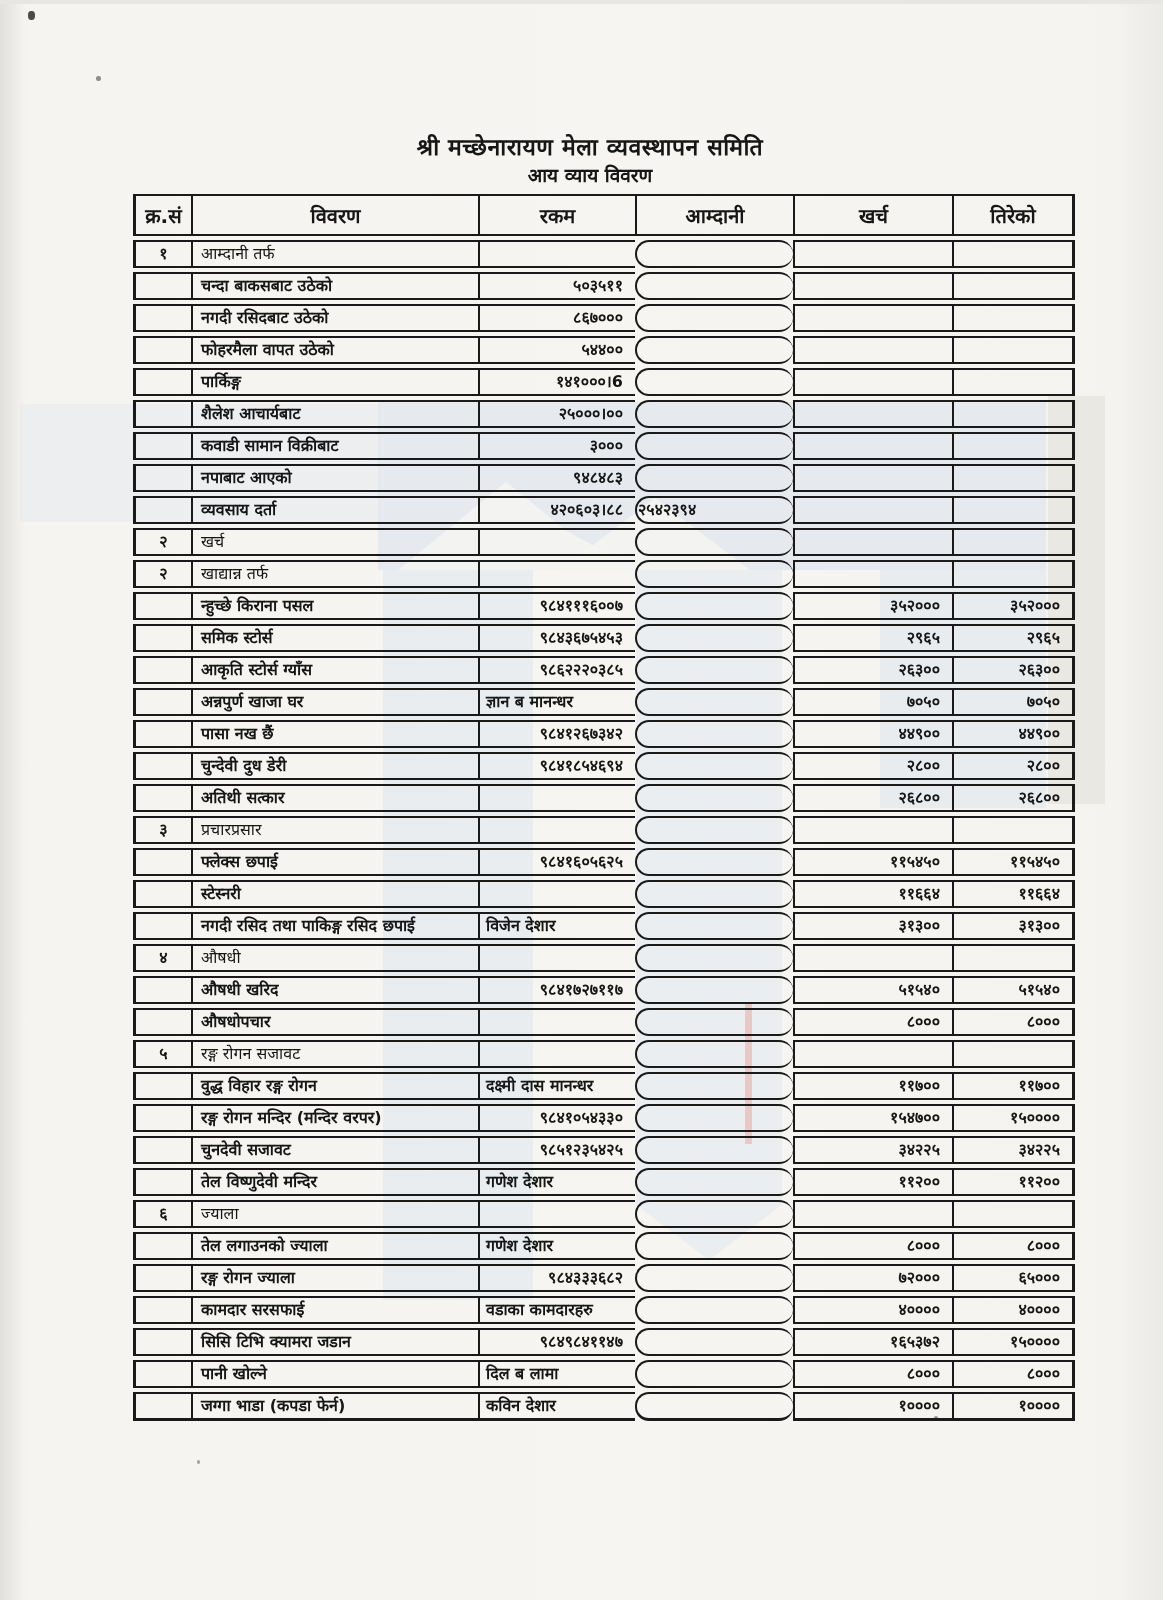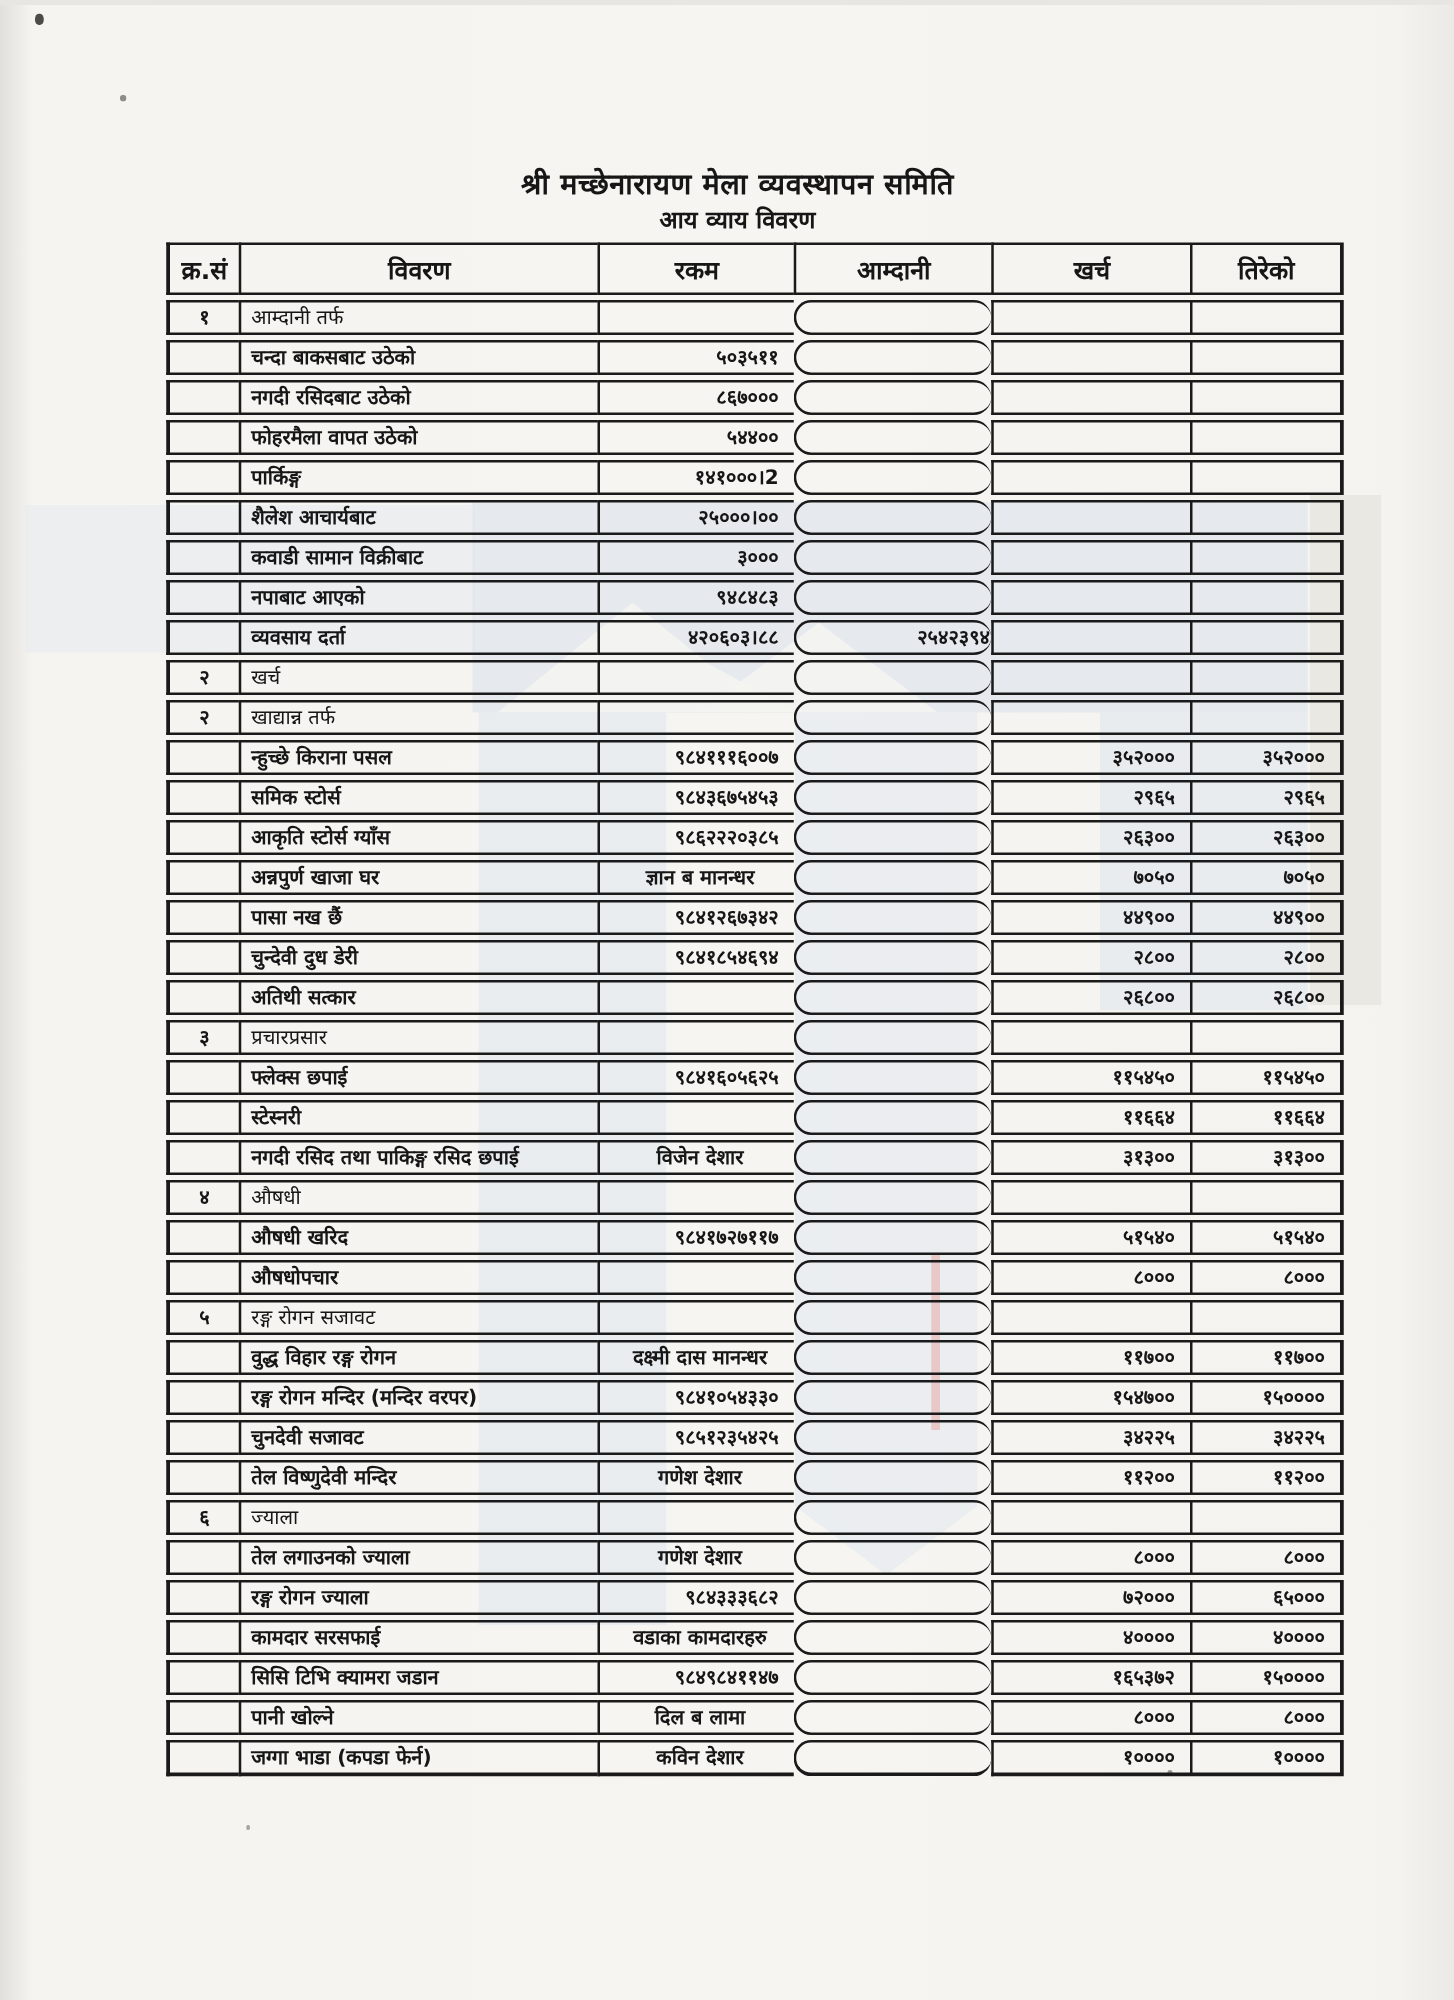"१४१०००।2" td.rakam { text: 2 -> 6 }
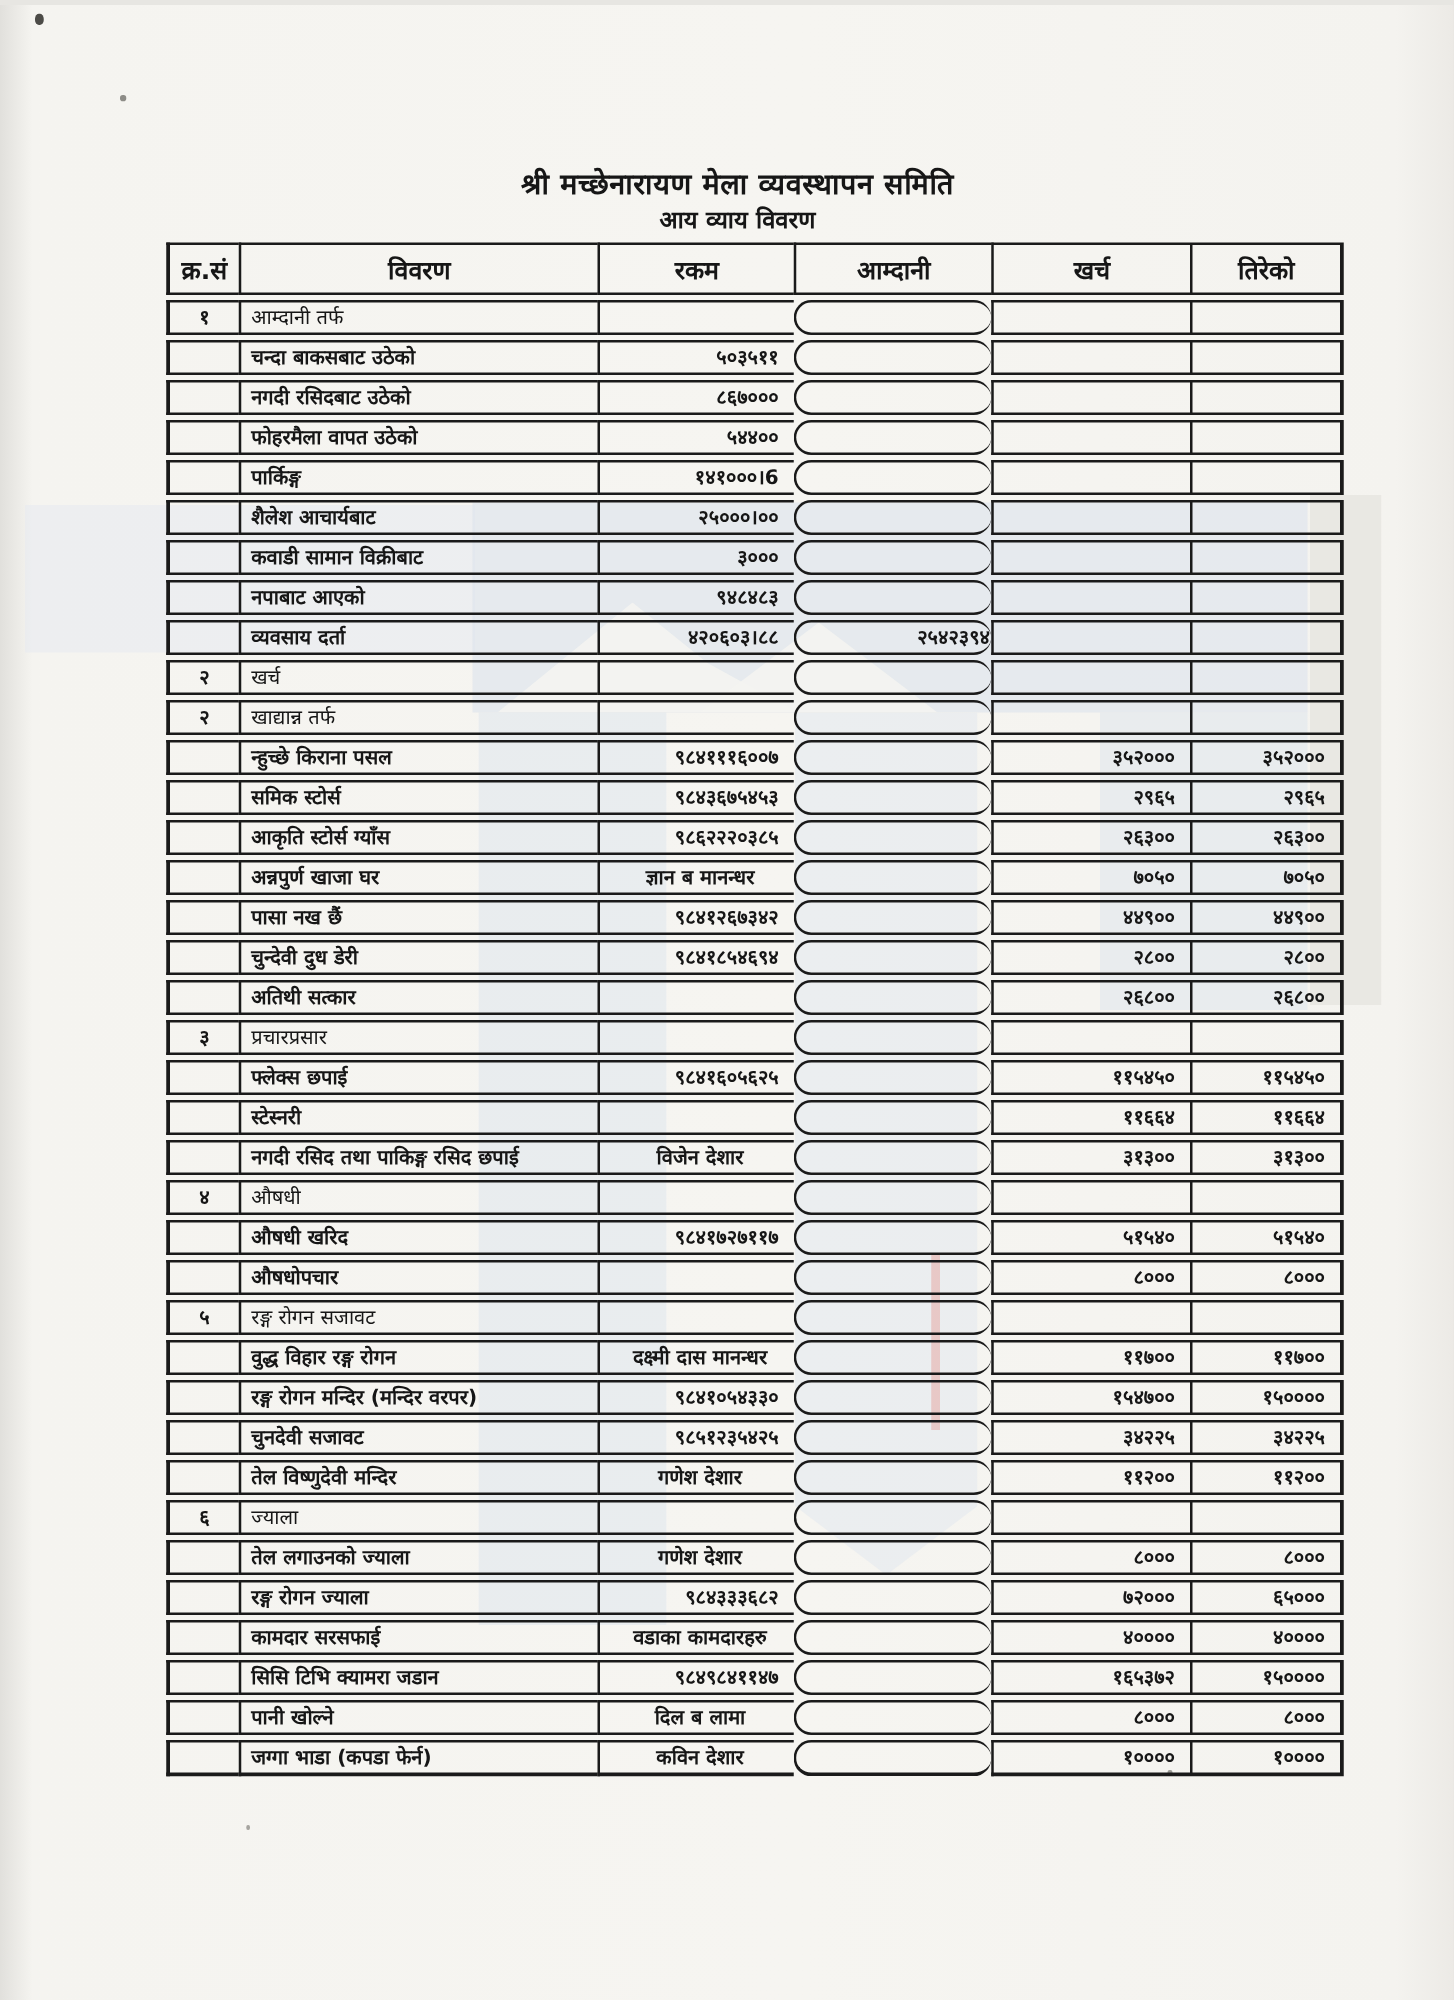"२५४२३९४" td.amdani-val { text-align: right -> left }
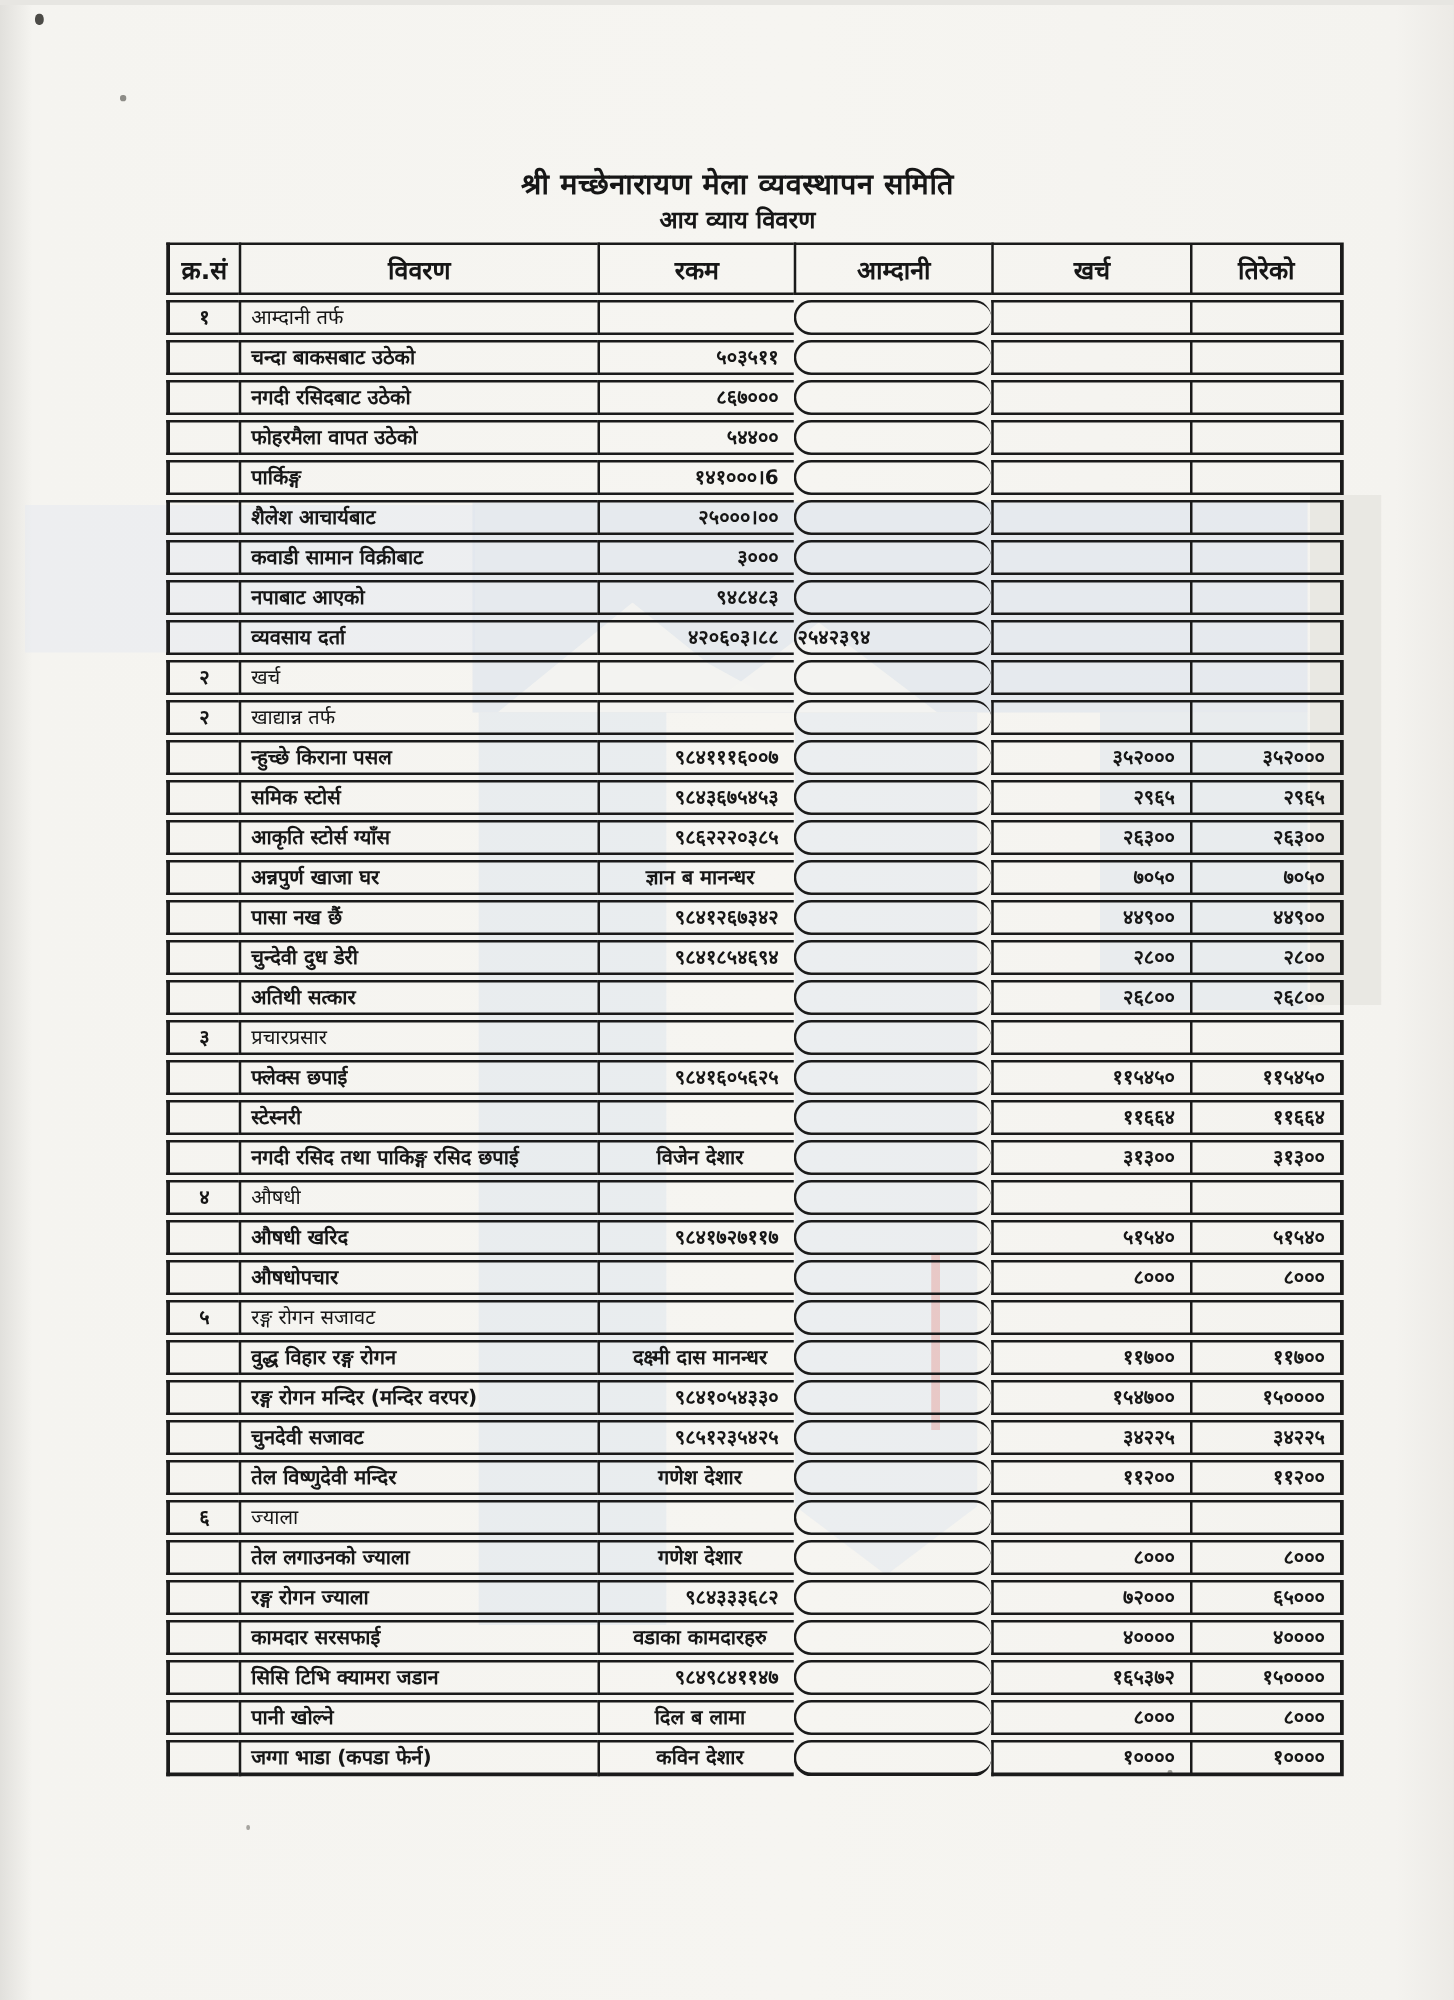"ज्ञान ब मानन्धर" td.name { text-align: center -> left }
